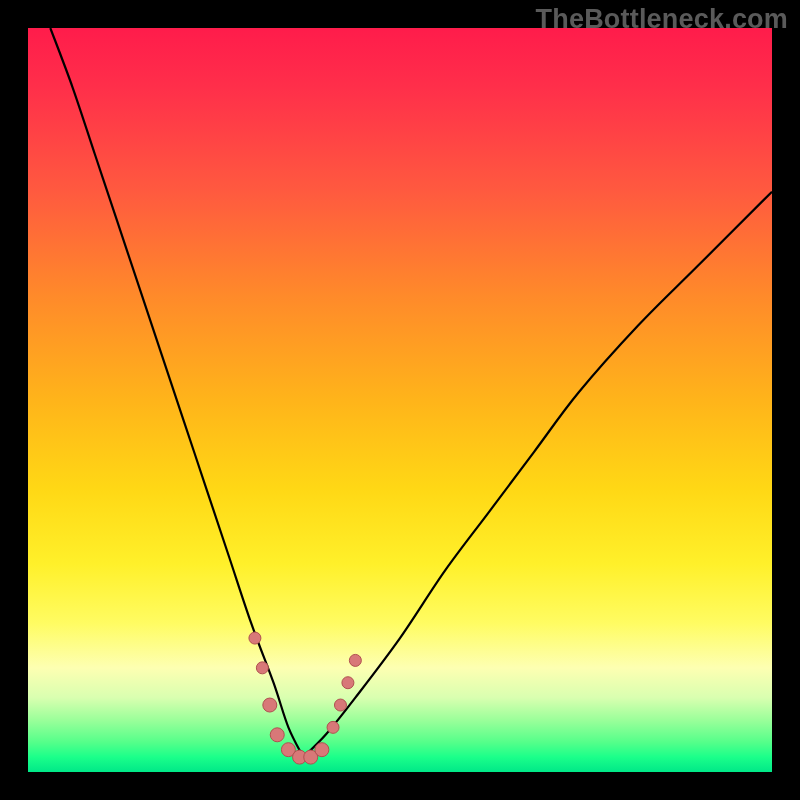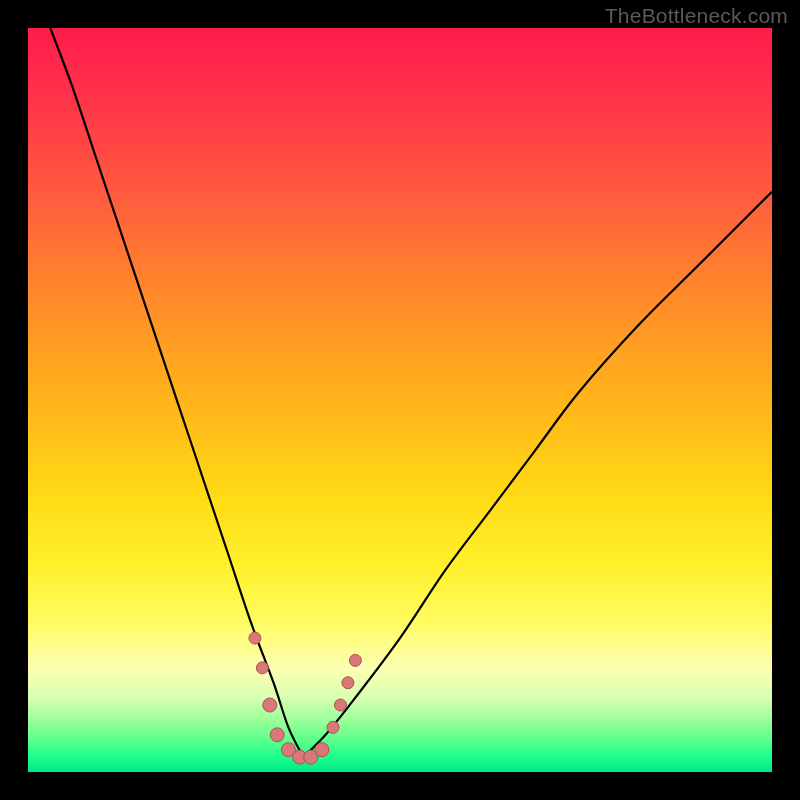"TheBottleneck.com" .watermark { font-size: 21px -> 27px; font-weight: 400 -> 700 }
